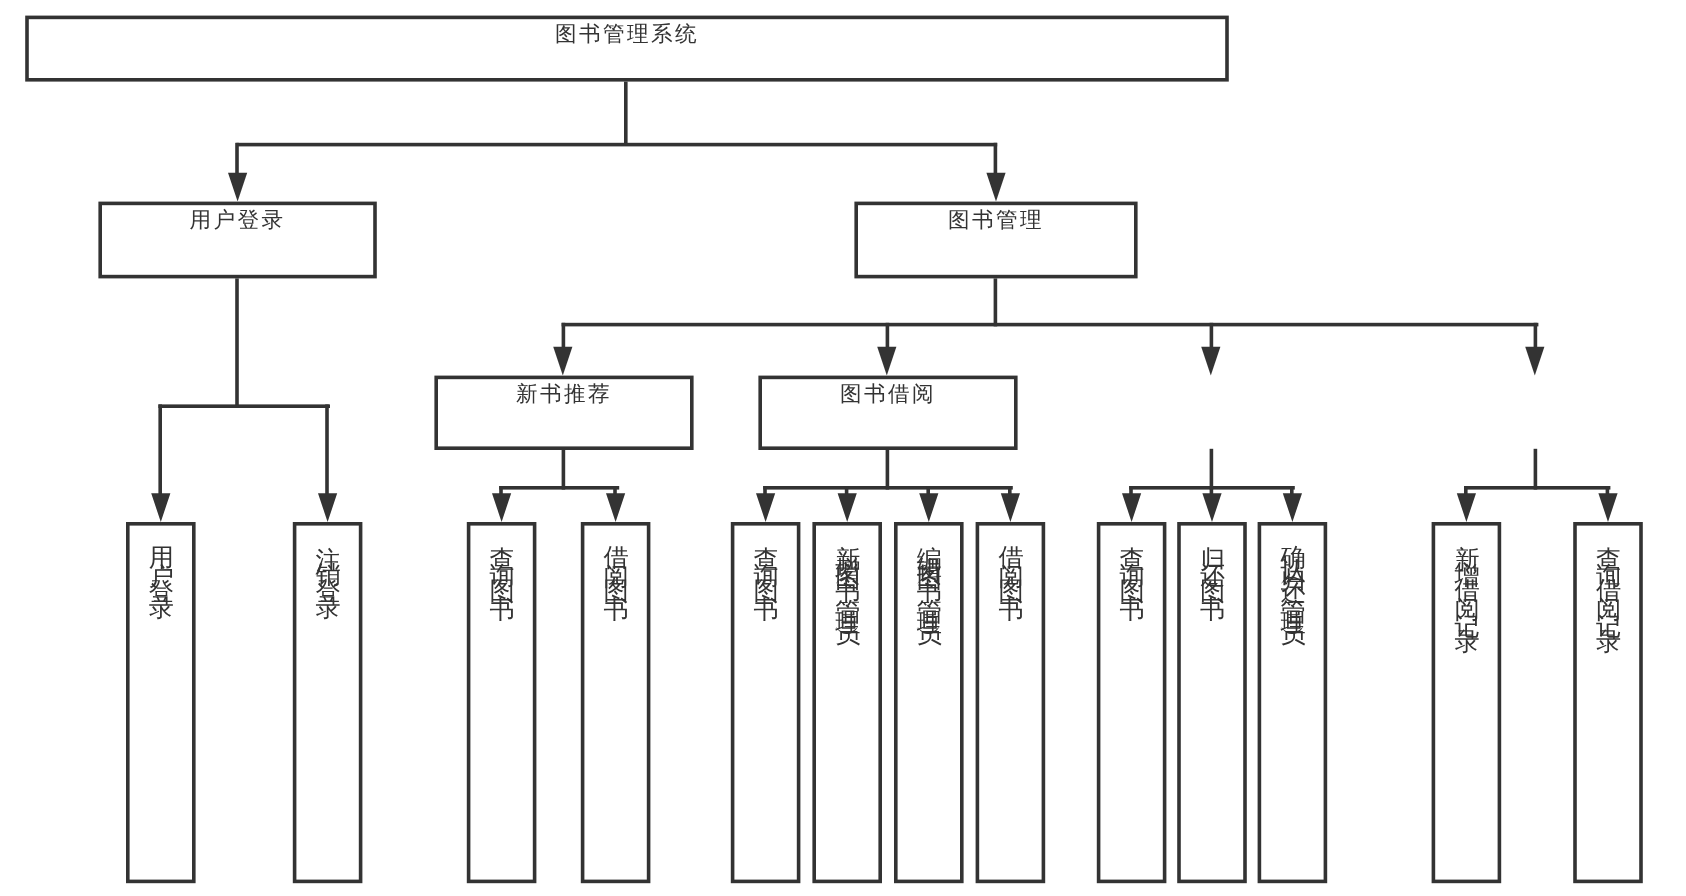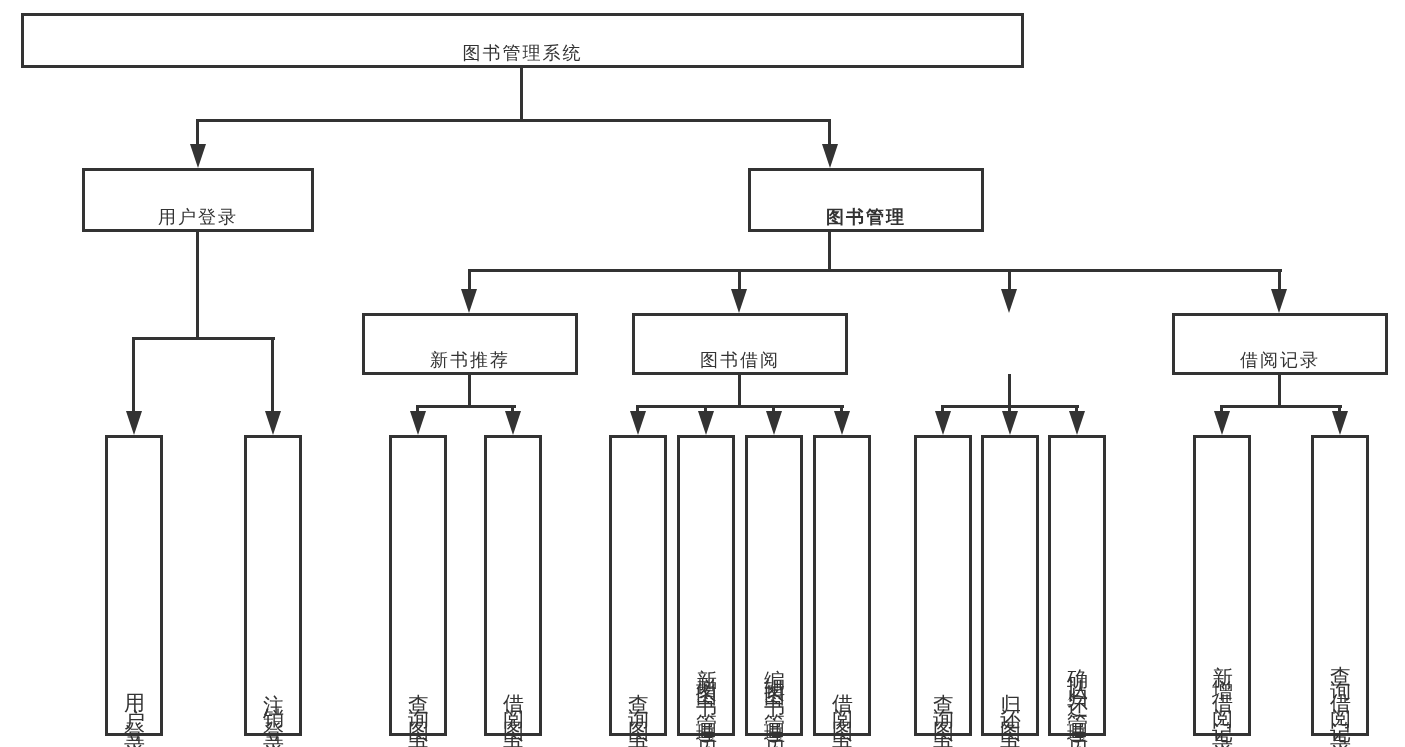"图书管理系统" .node { align-items: flex-end -> flex-start }
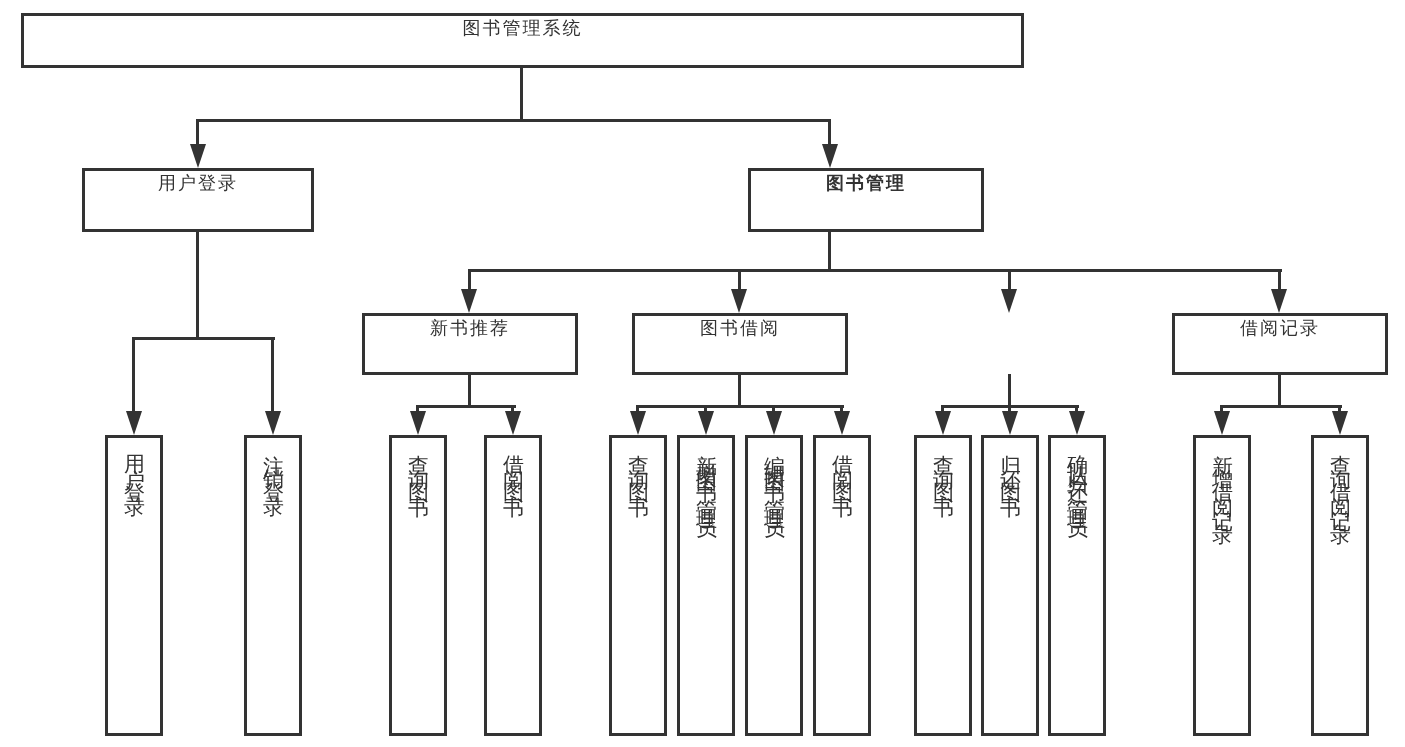"图书管理" div.node { font-weight: bold -> none; left: 748px -> 712px }
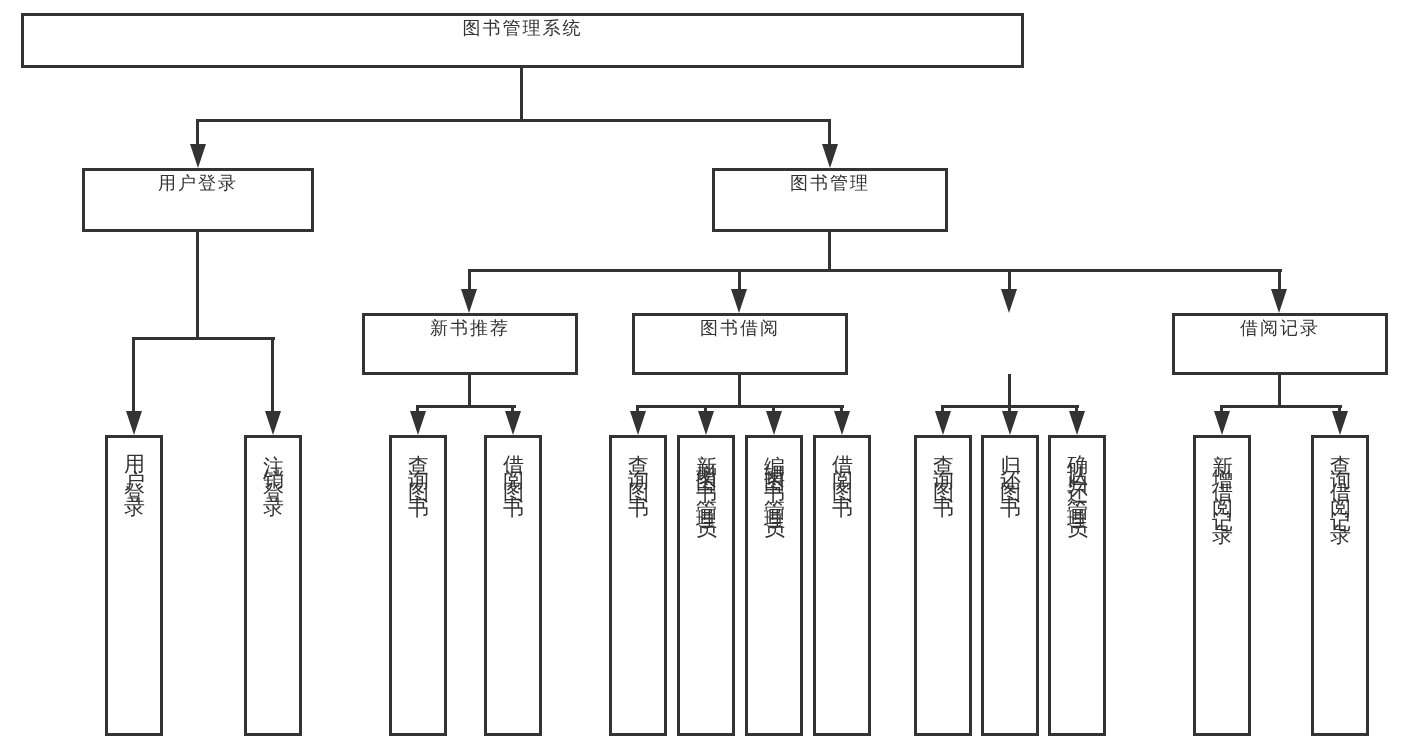"借阅记录" div.node { html: <div> <span>借阅记录</span> </div> -> none }
